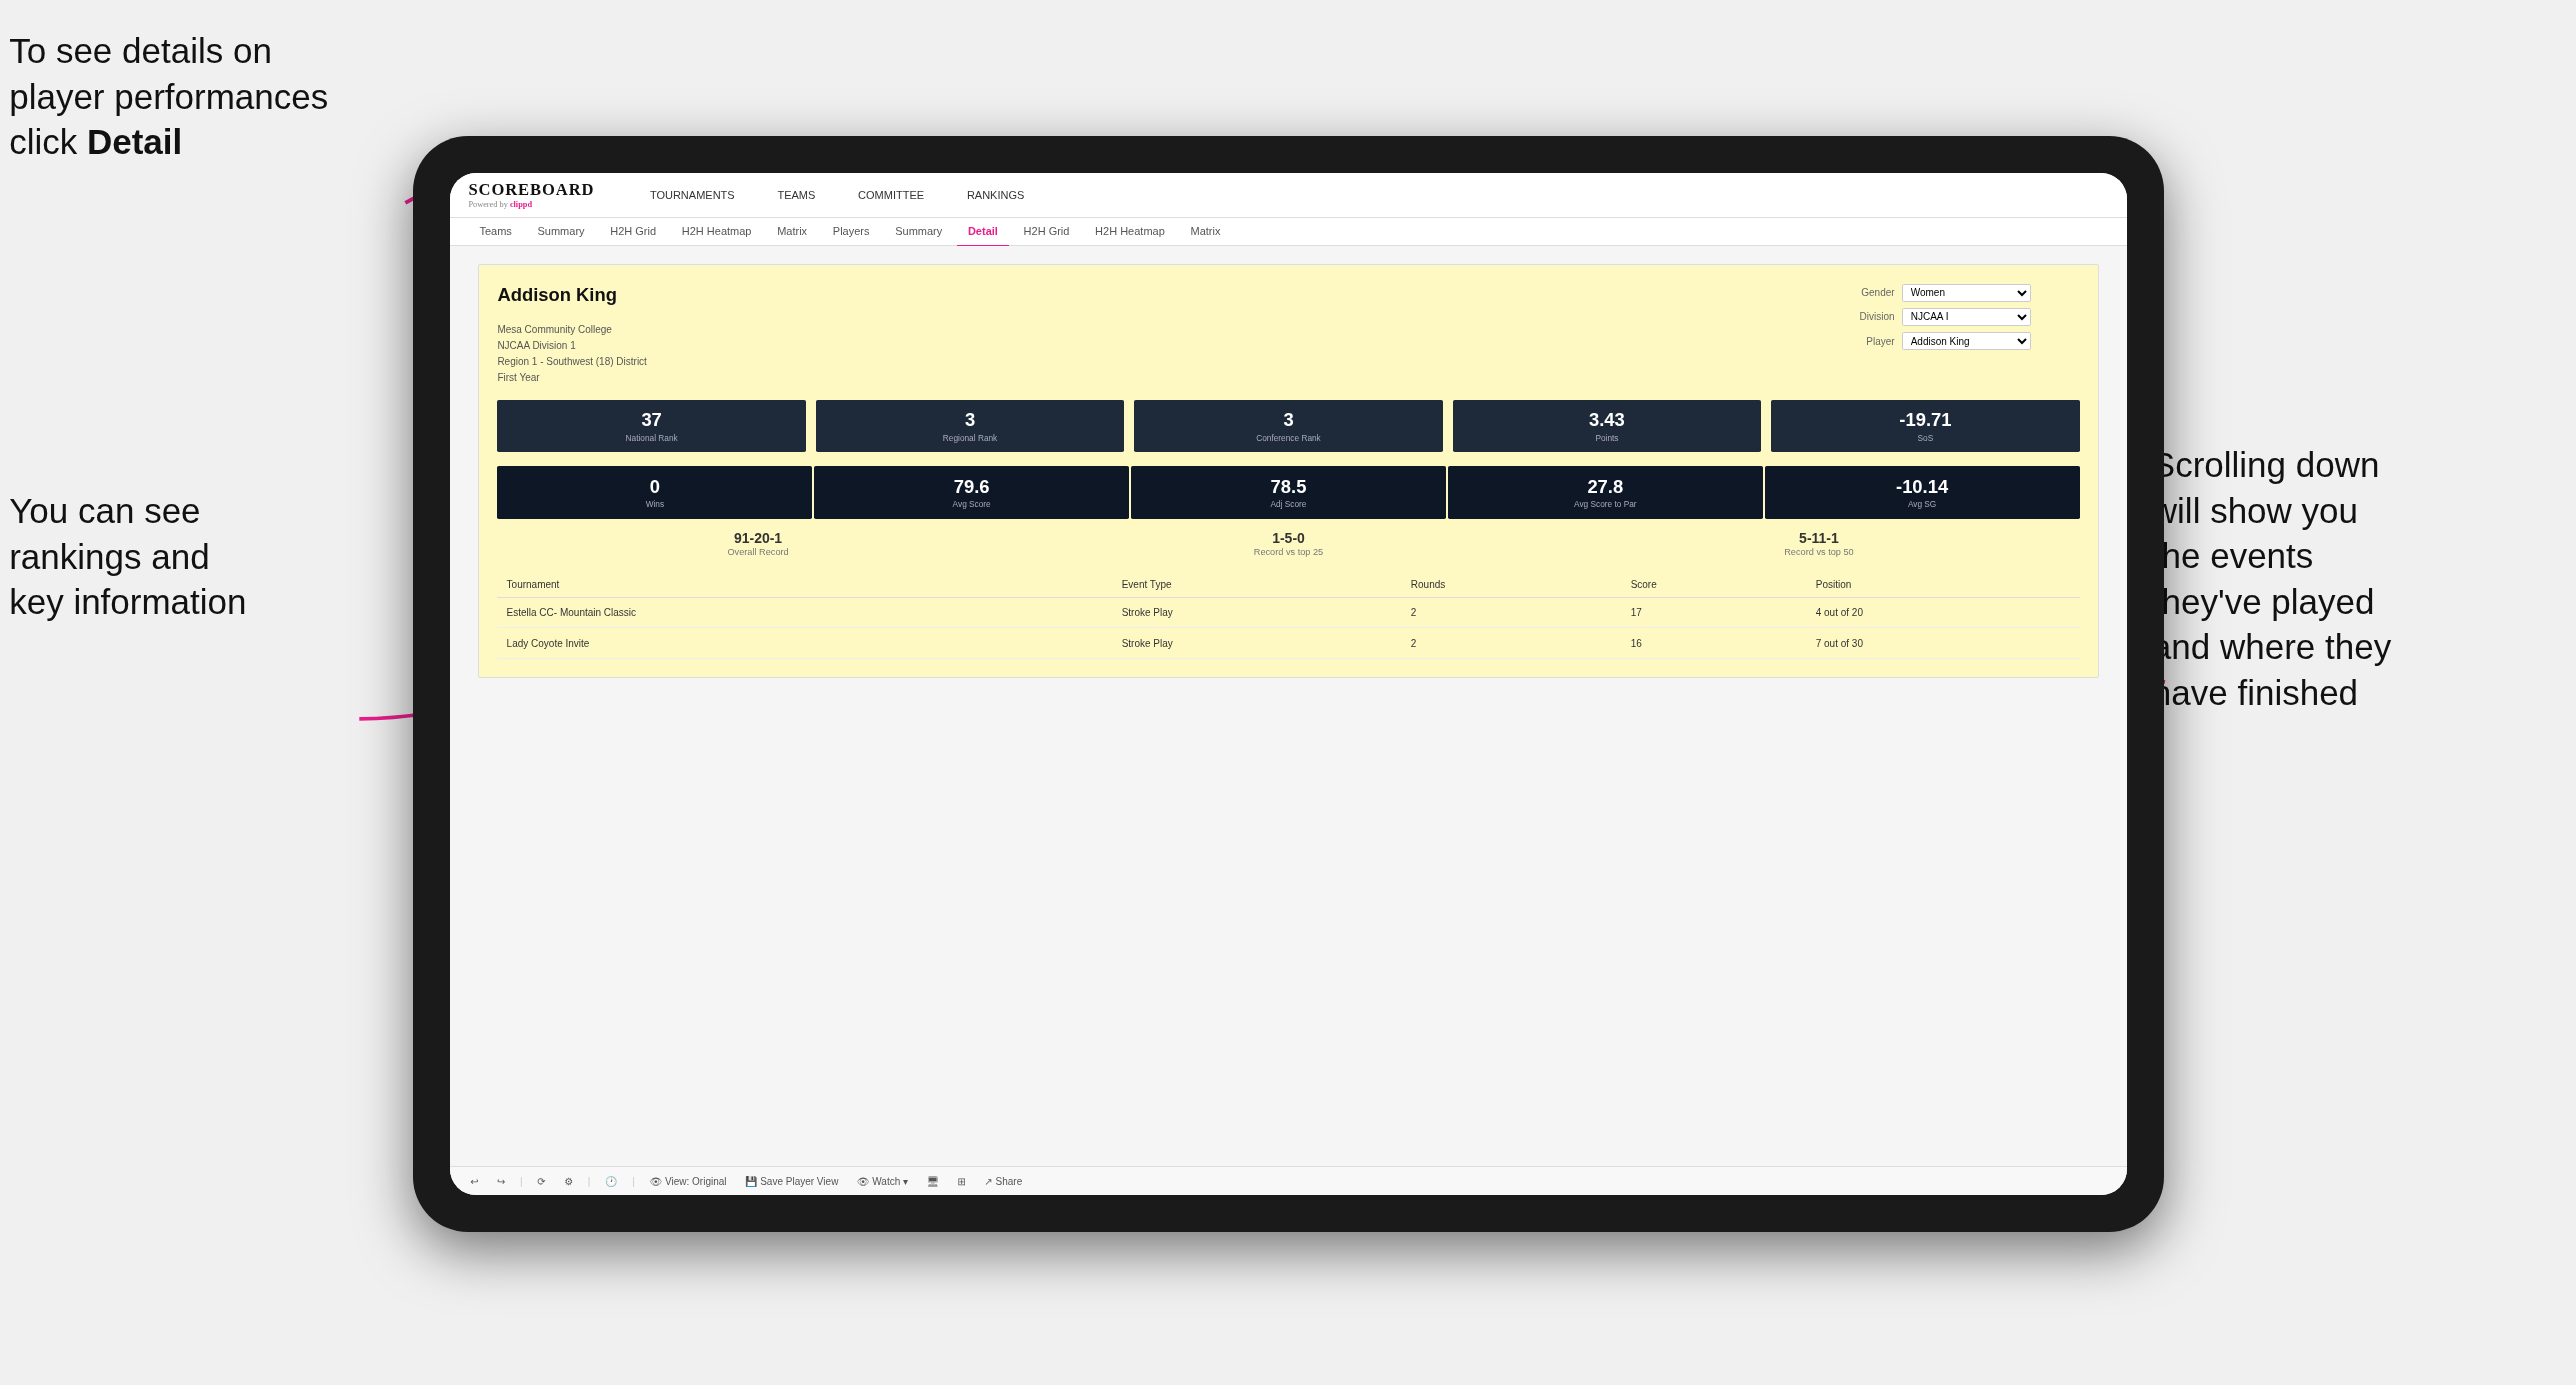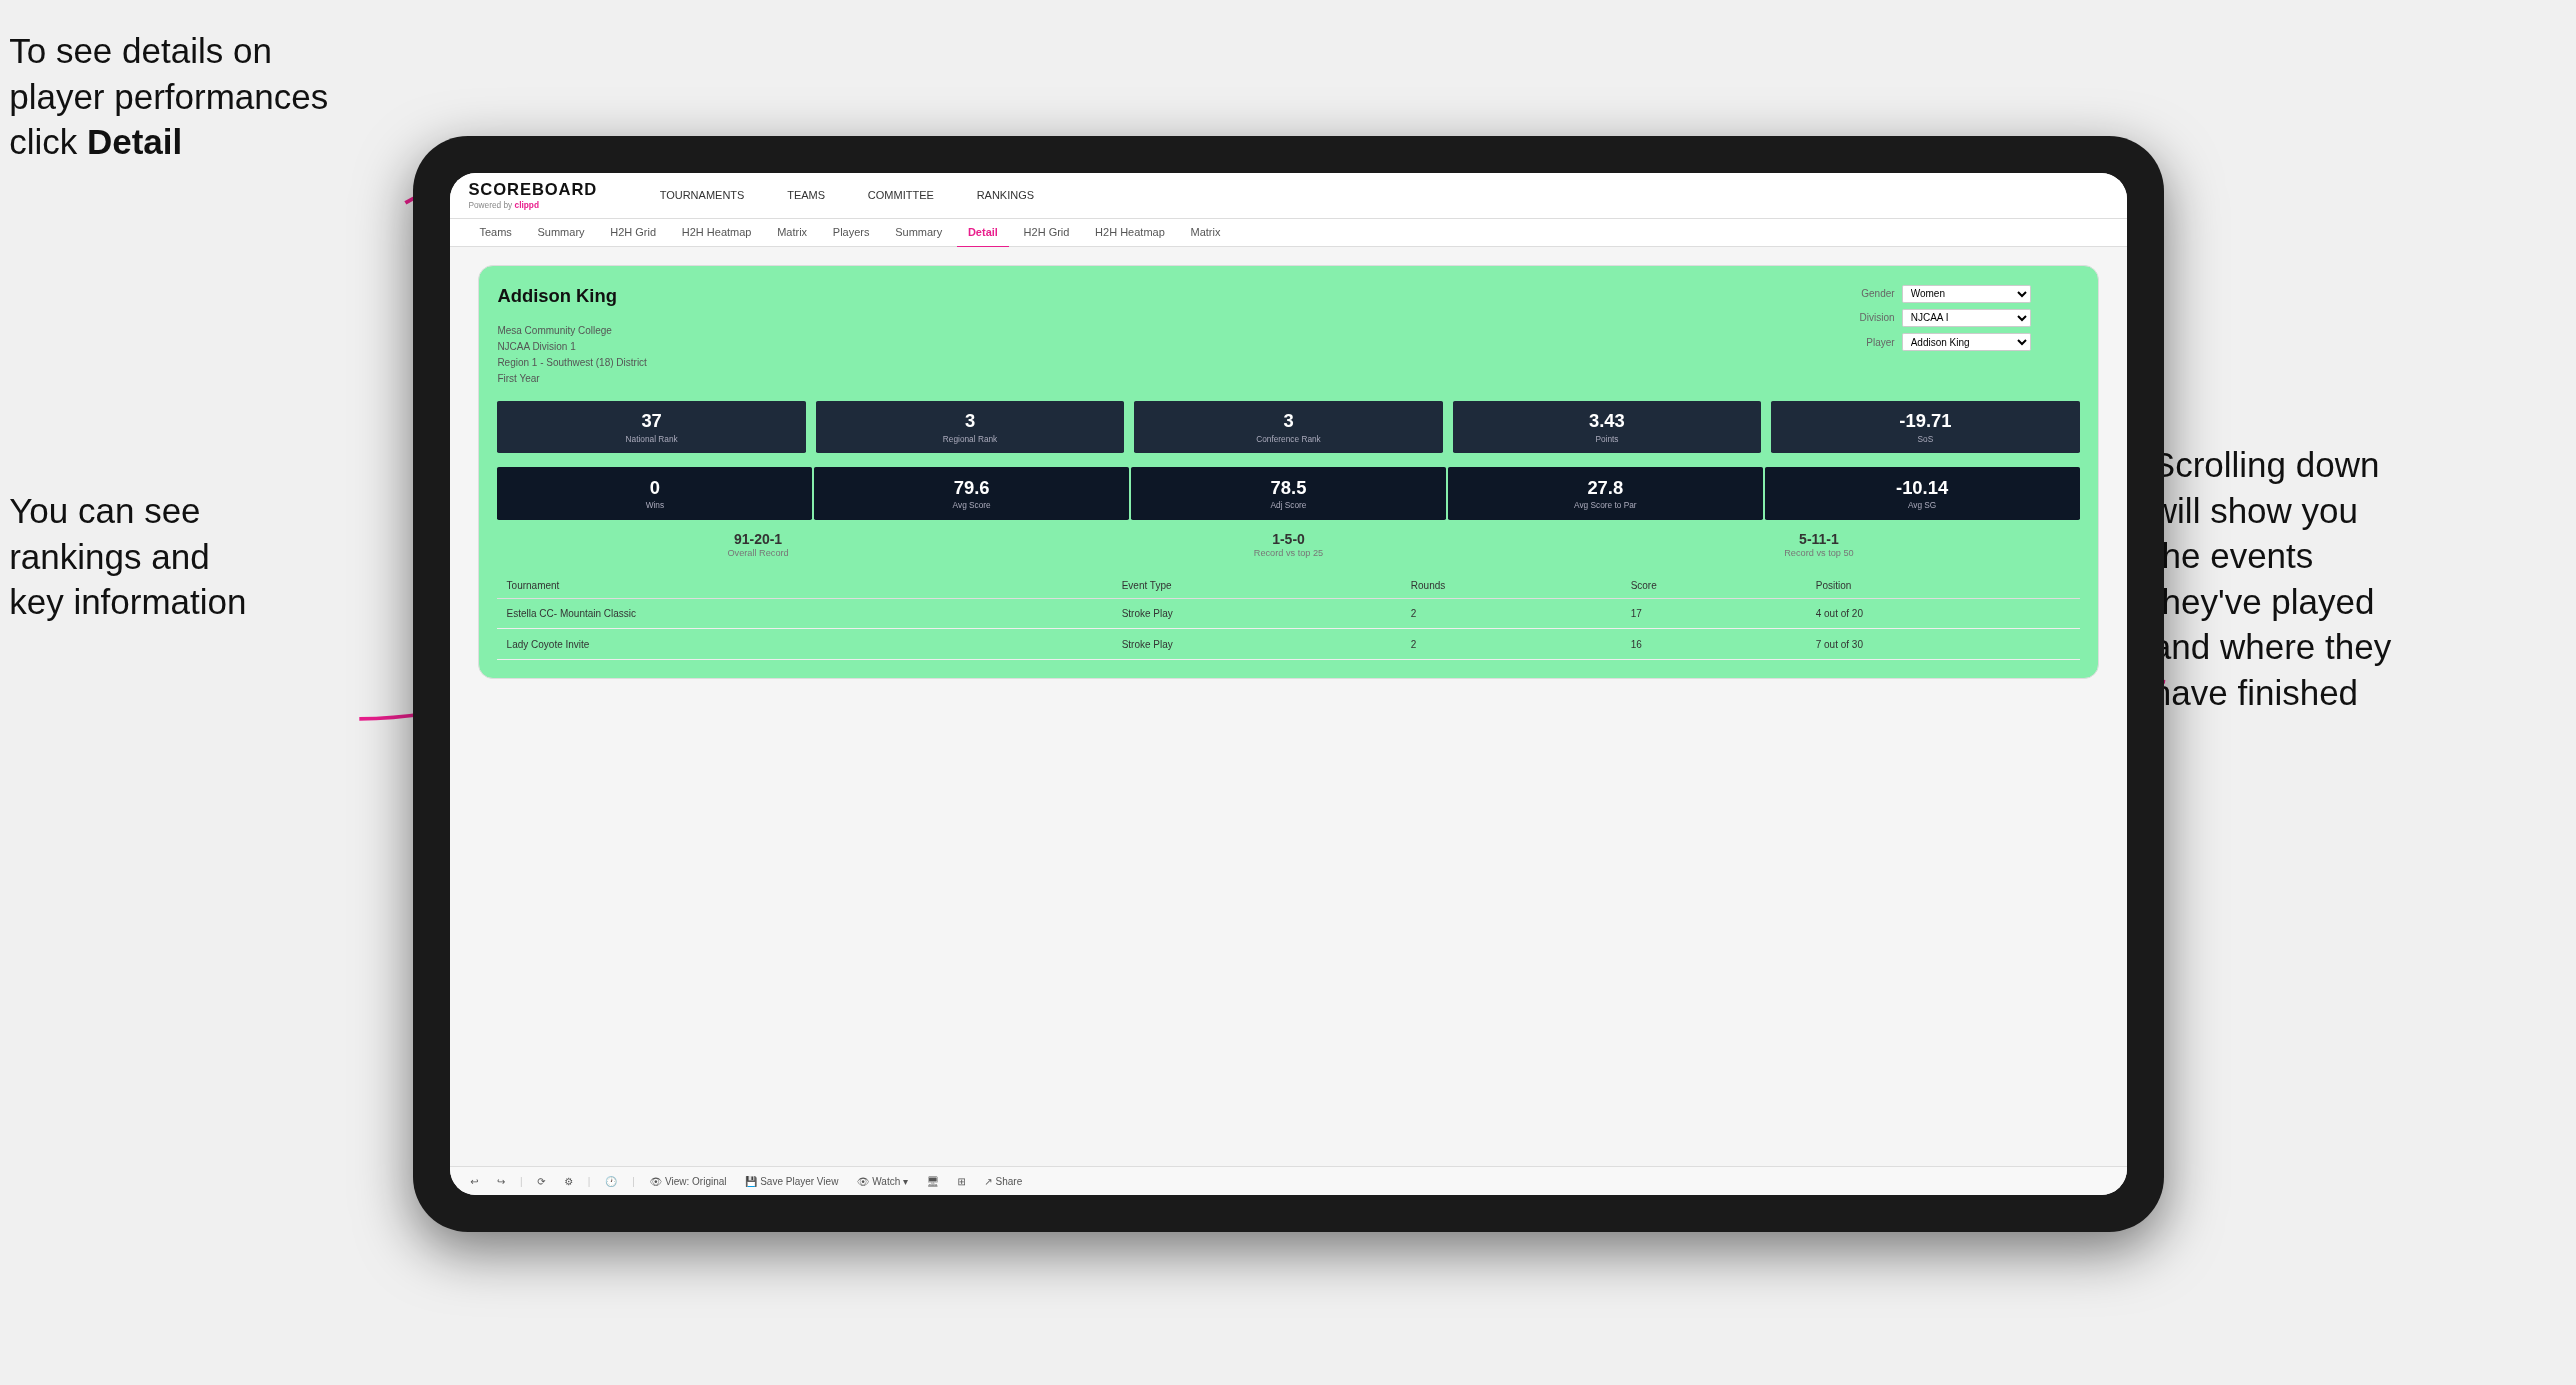"SCOREBOARD" .logo-area { font-family: none -> Liberation Serif, serif; margin-right: 27px -> 20px }
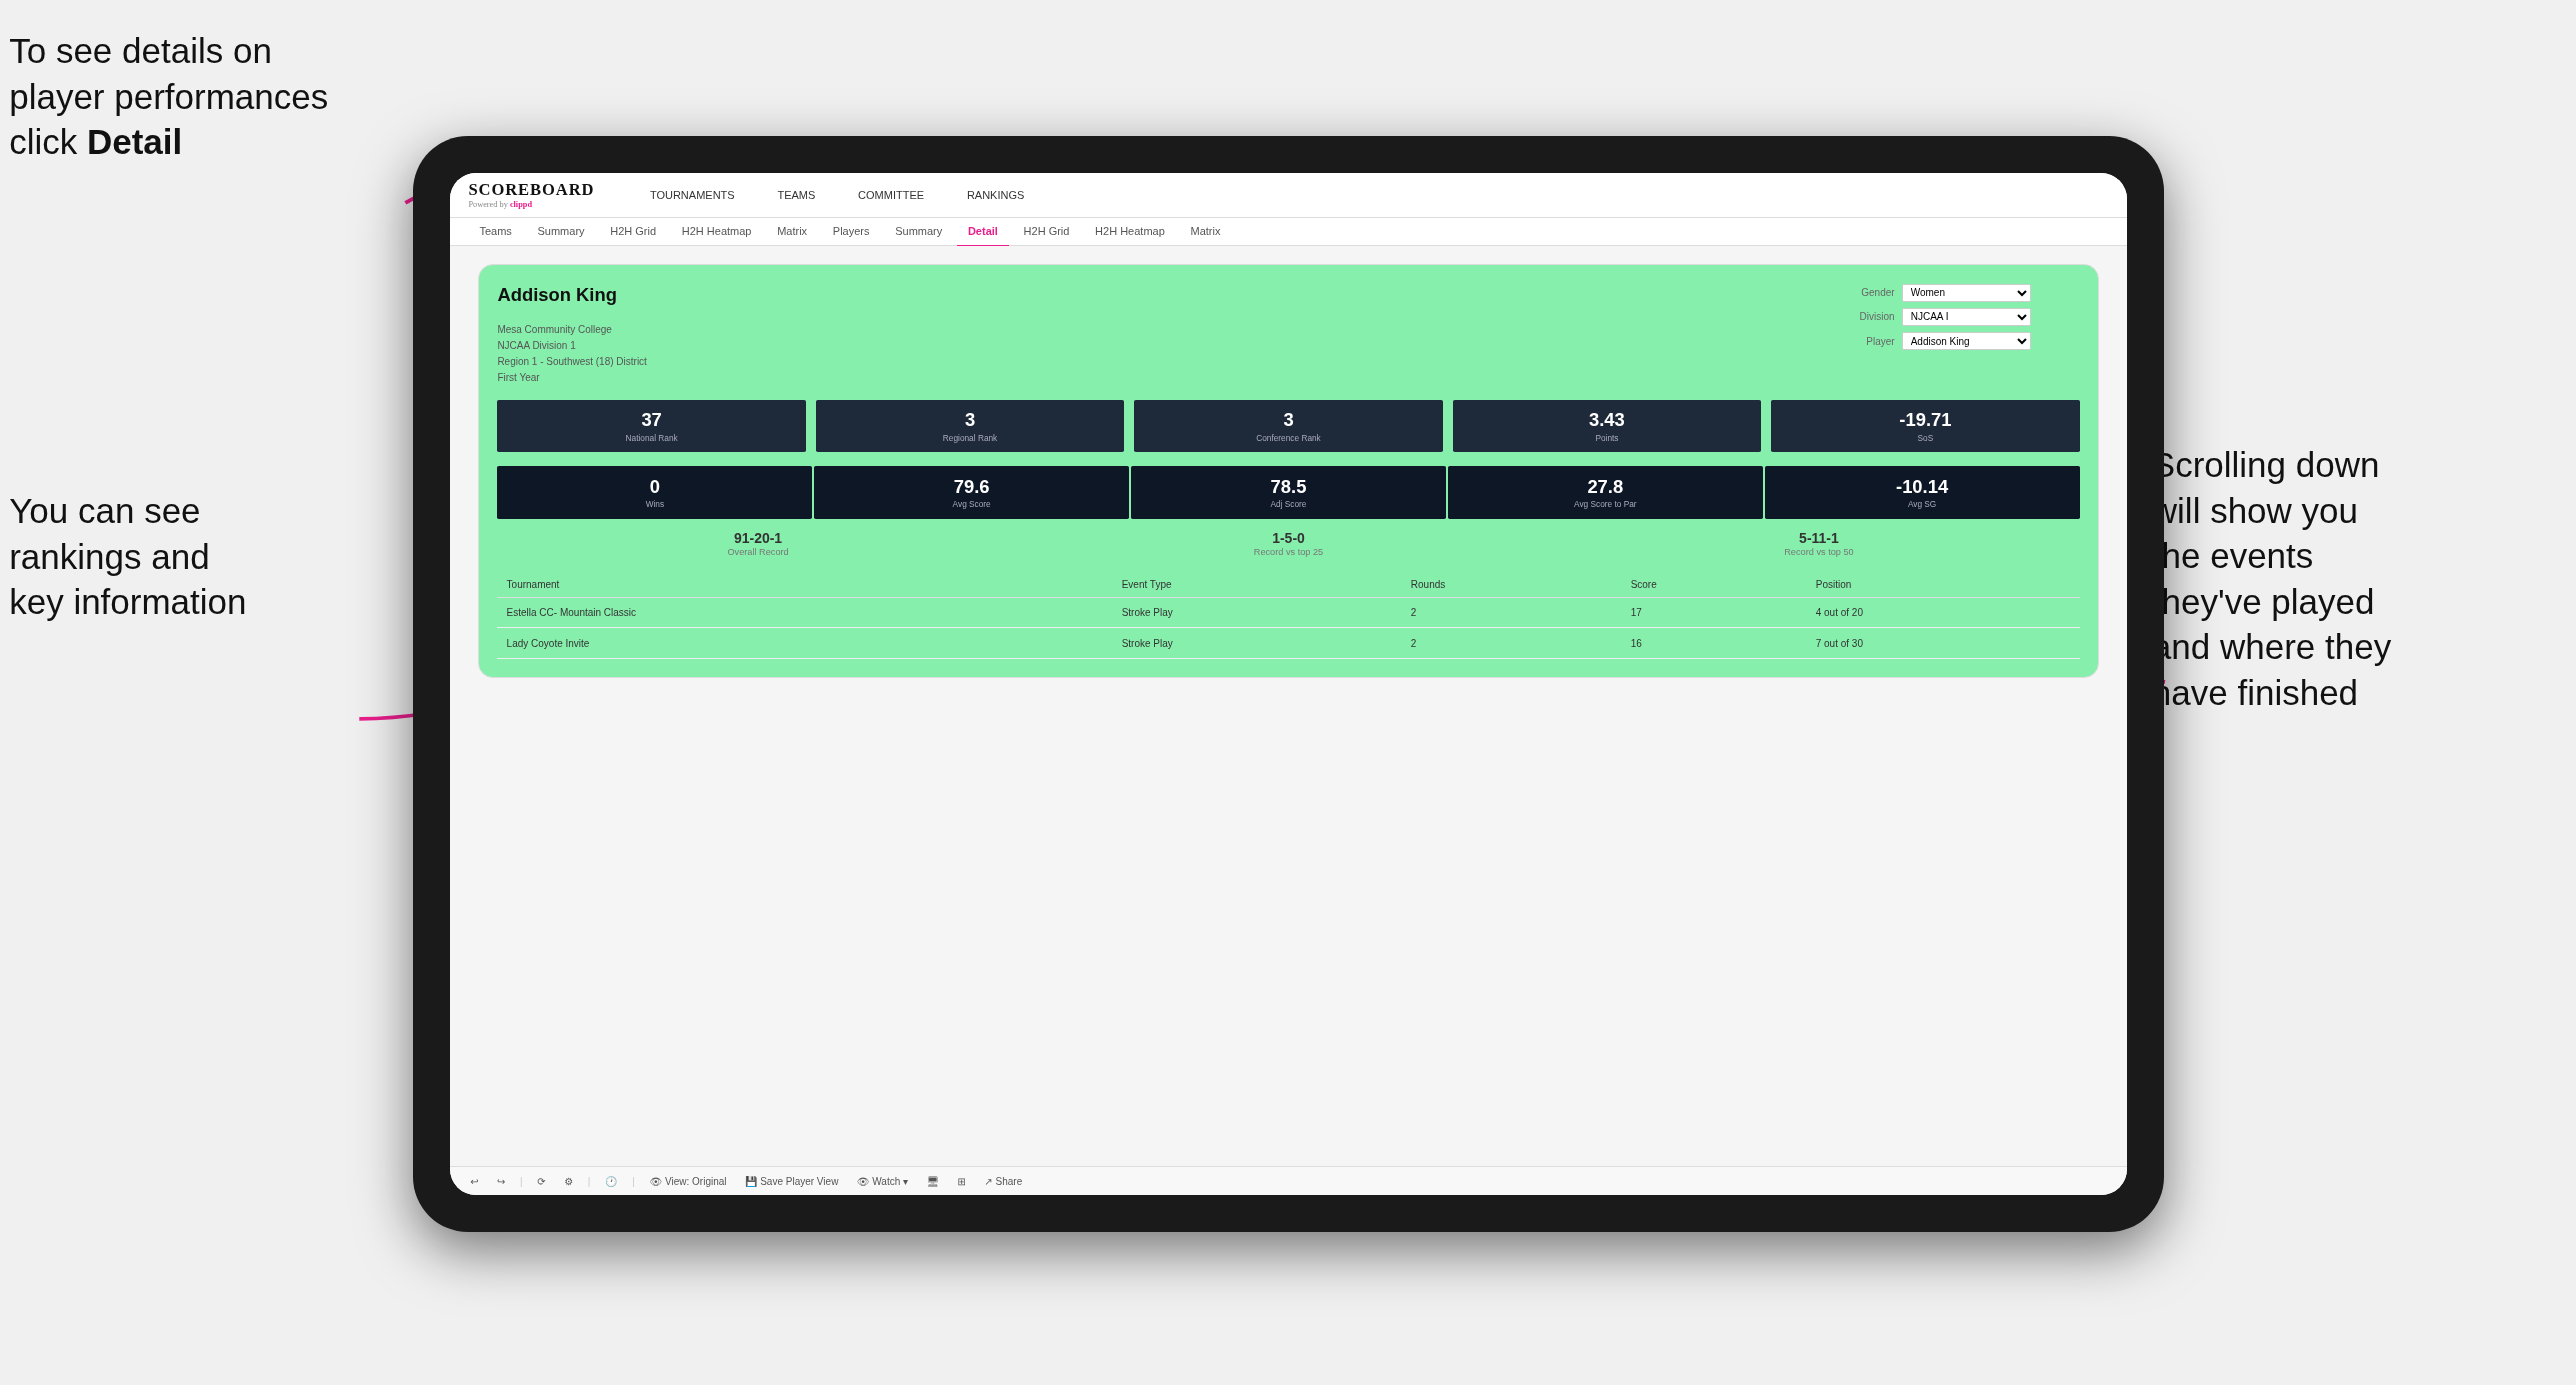"Addison King" .content-panel { background: #86efac -> #fef9c3; border-radius: 15px -> 2px }
